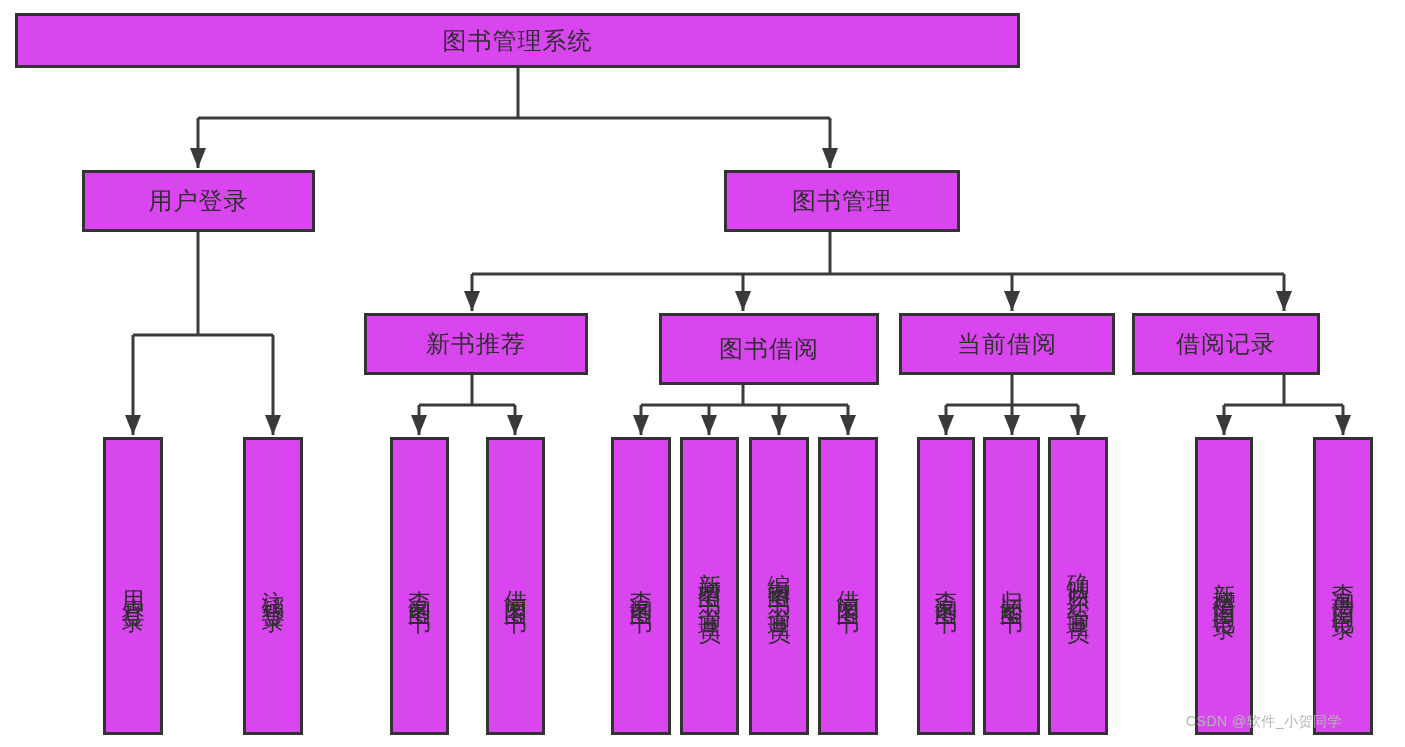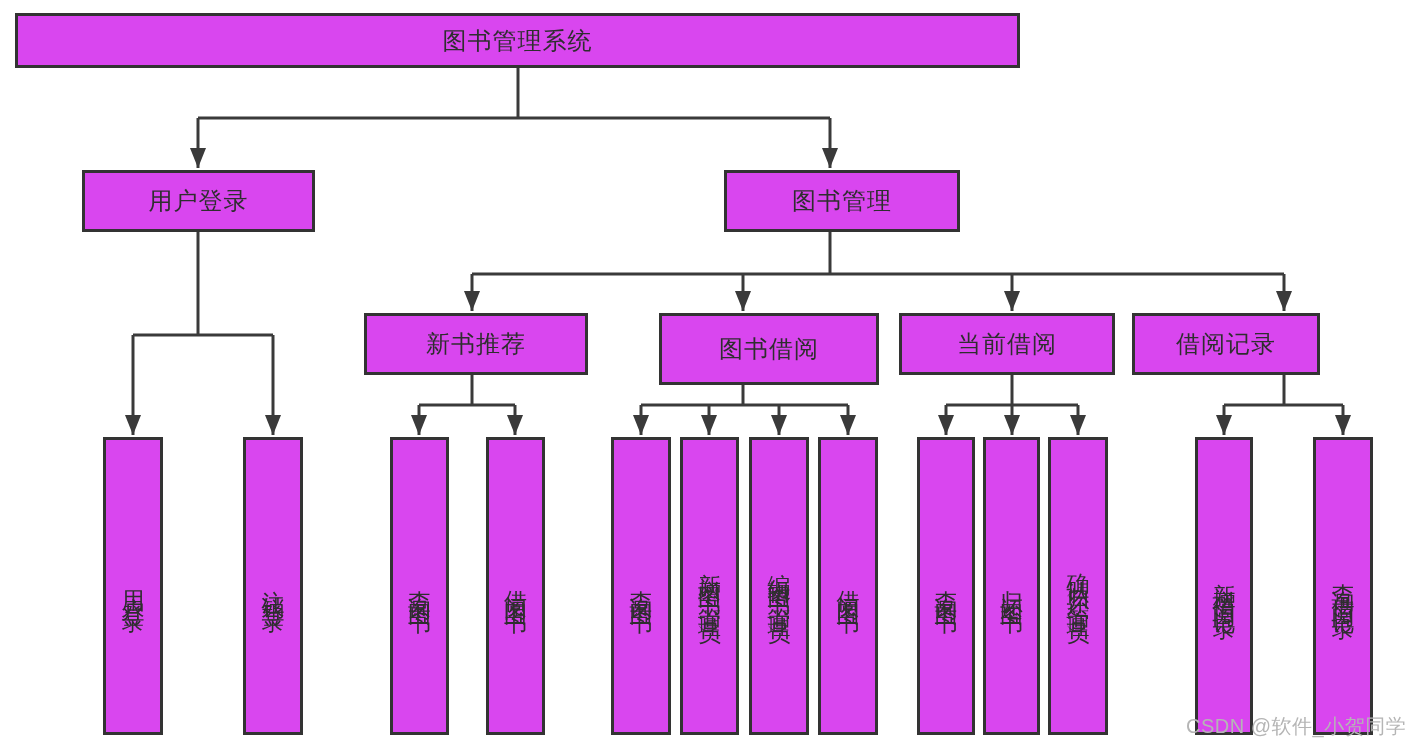"CSDN @软件_小贺同学" .watermark { font-size: 20px -> 14px }
